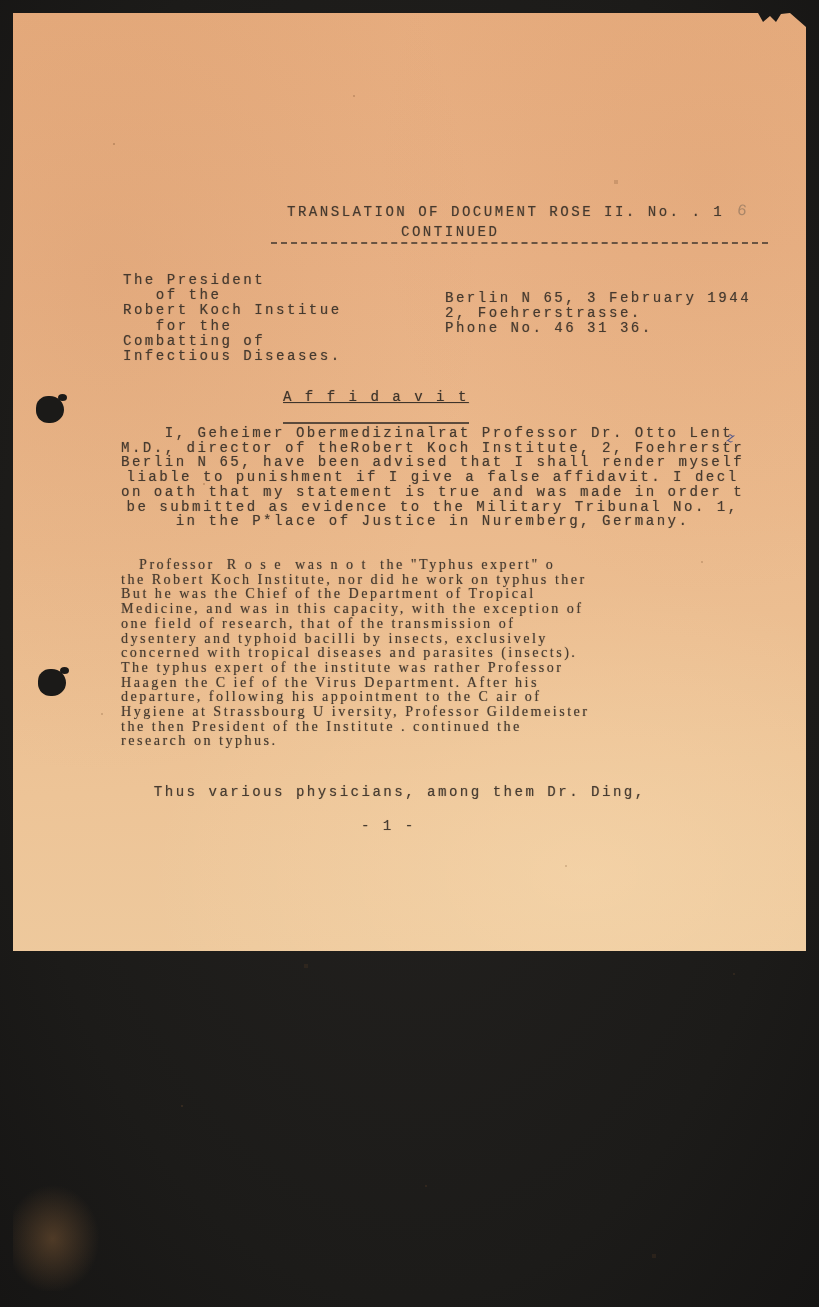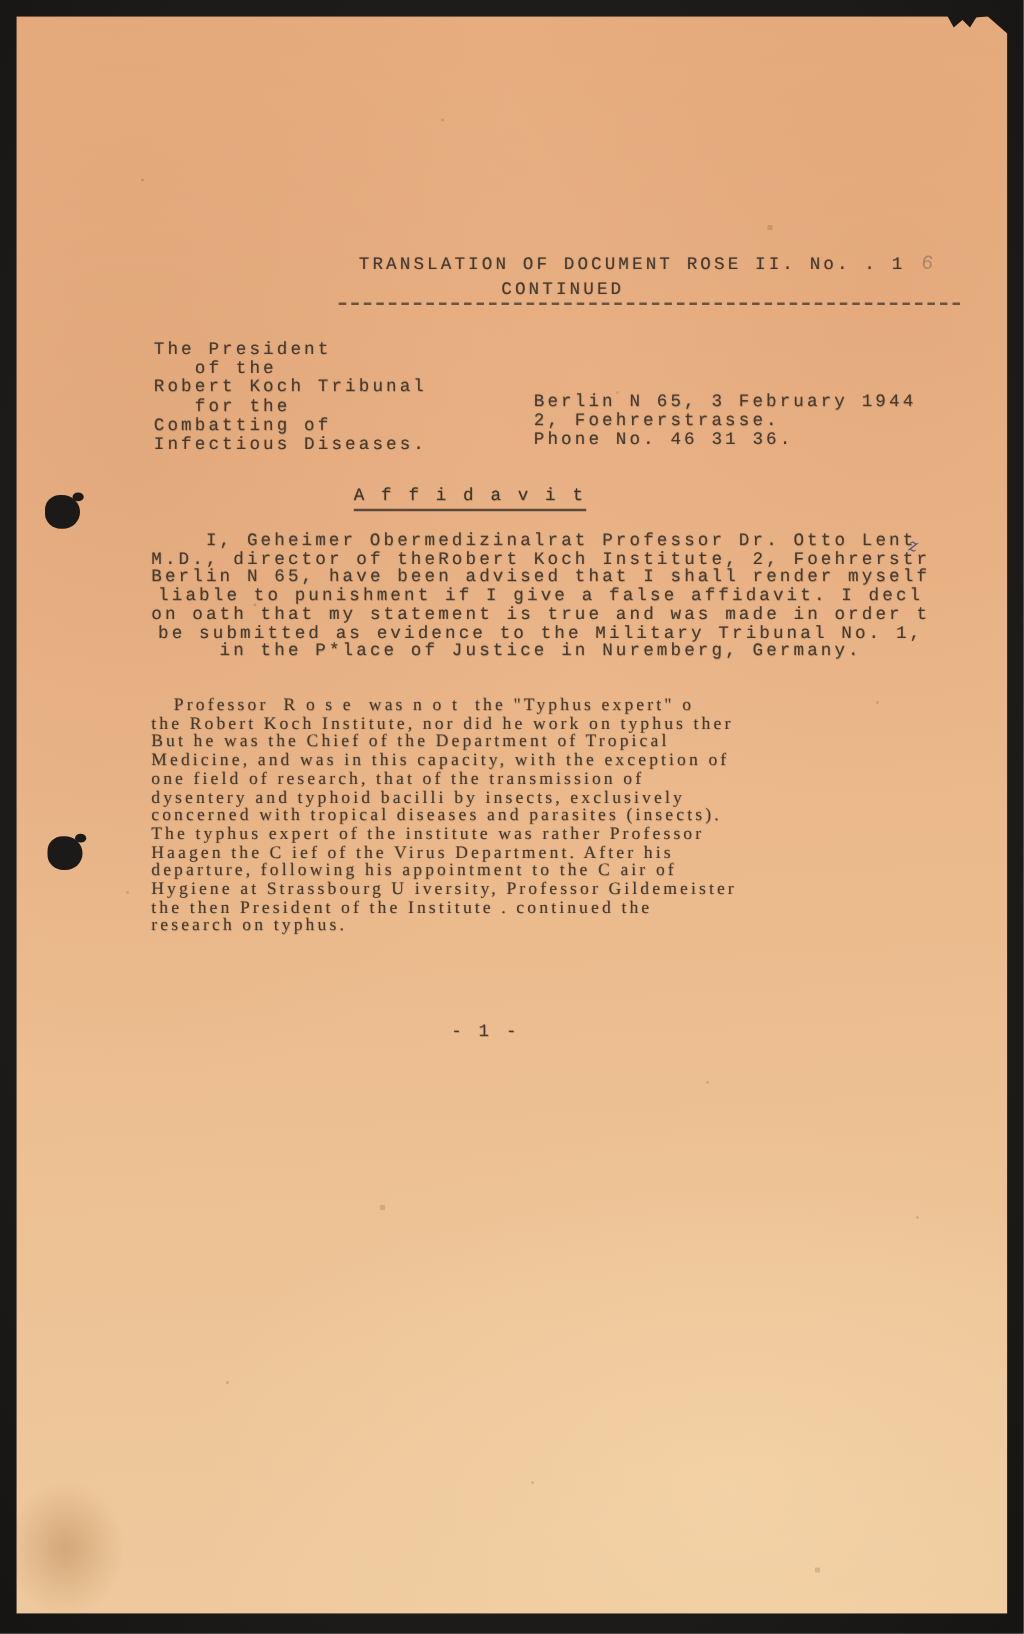"TRANSLATION OF DOCUMENT ROSE II." .paper { height: 1278px -> 938px }
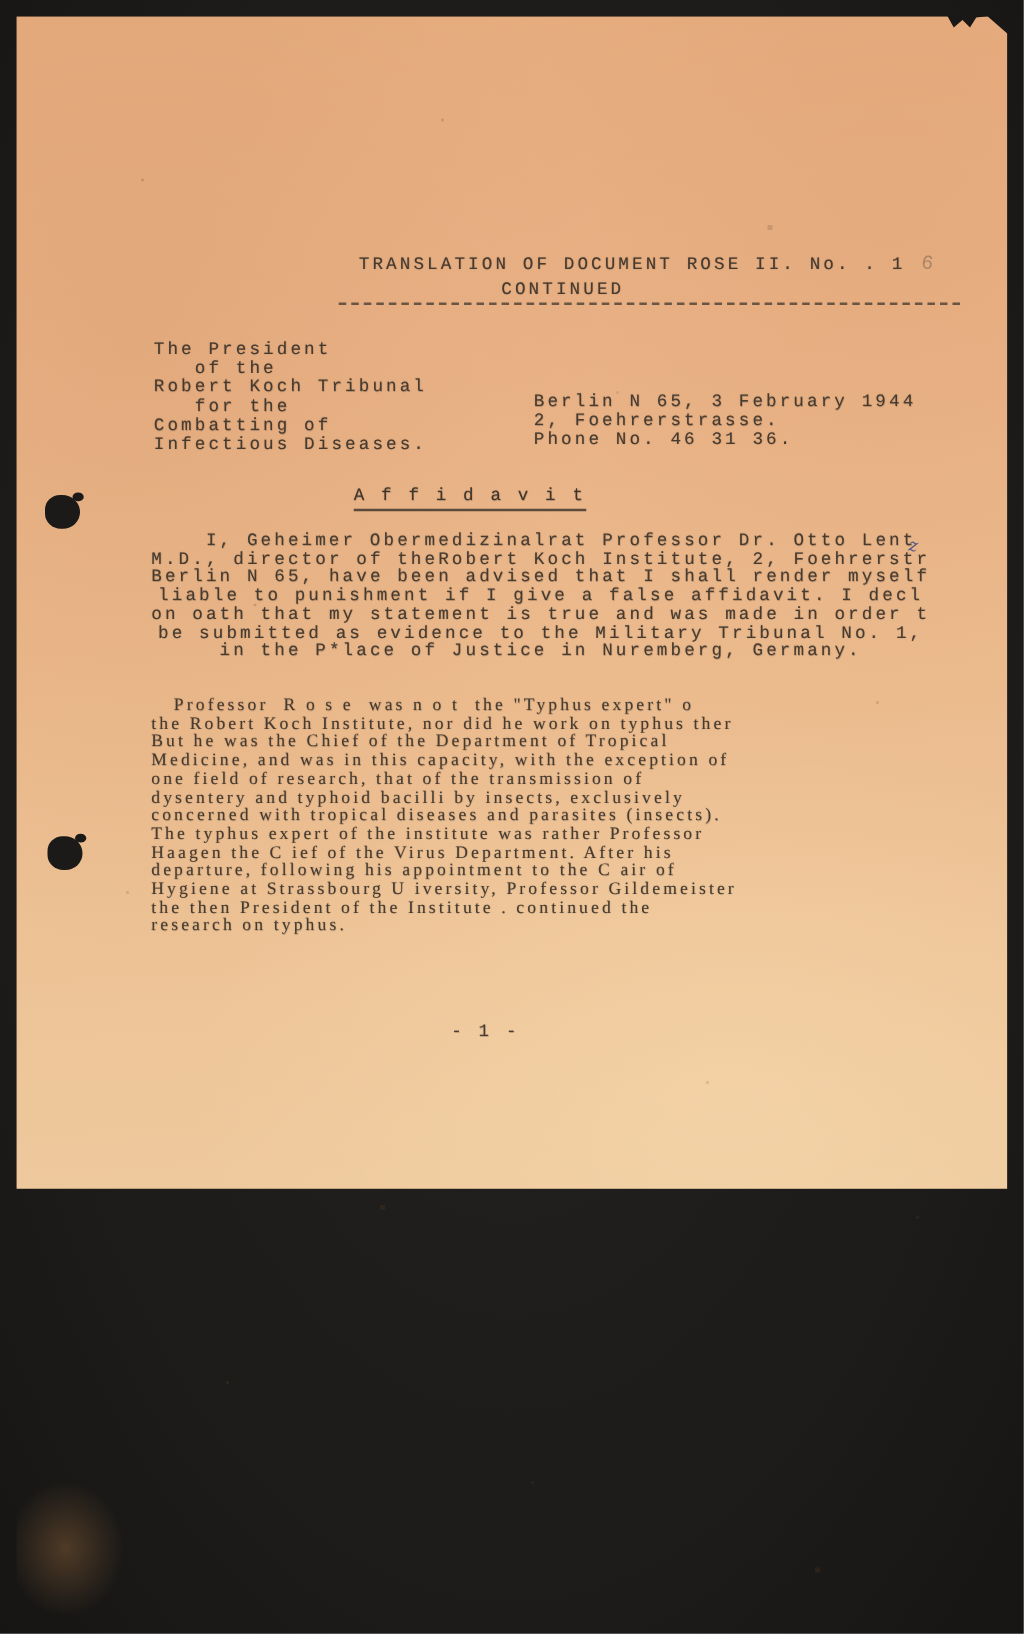"The President" div.typed { text: Tribunal -> Institue }
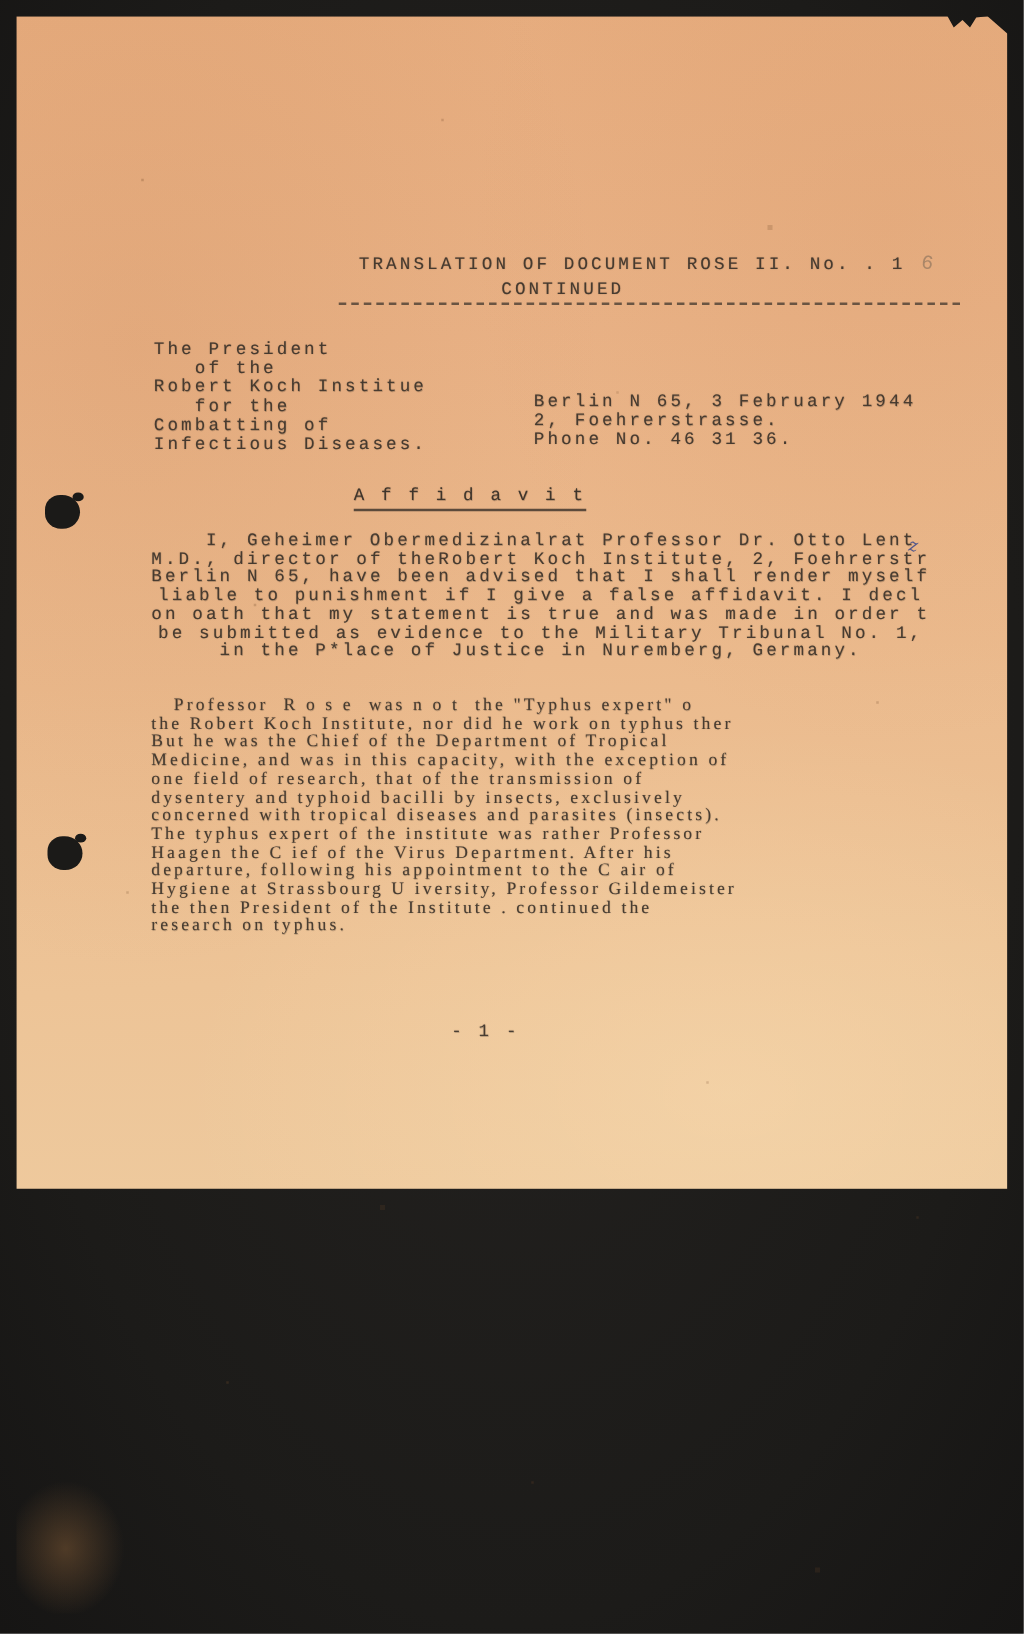"Berlin N 65, 3 February" .dateline { left: 414px -> 432px; margin-top: 24px -> none }
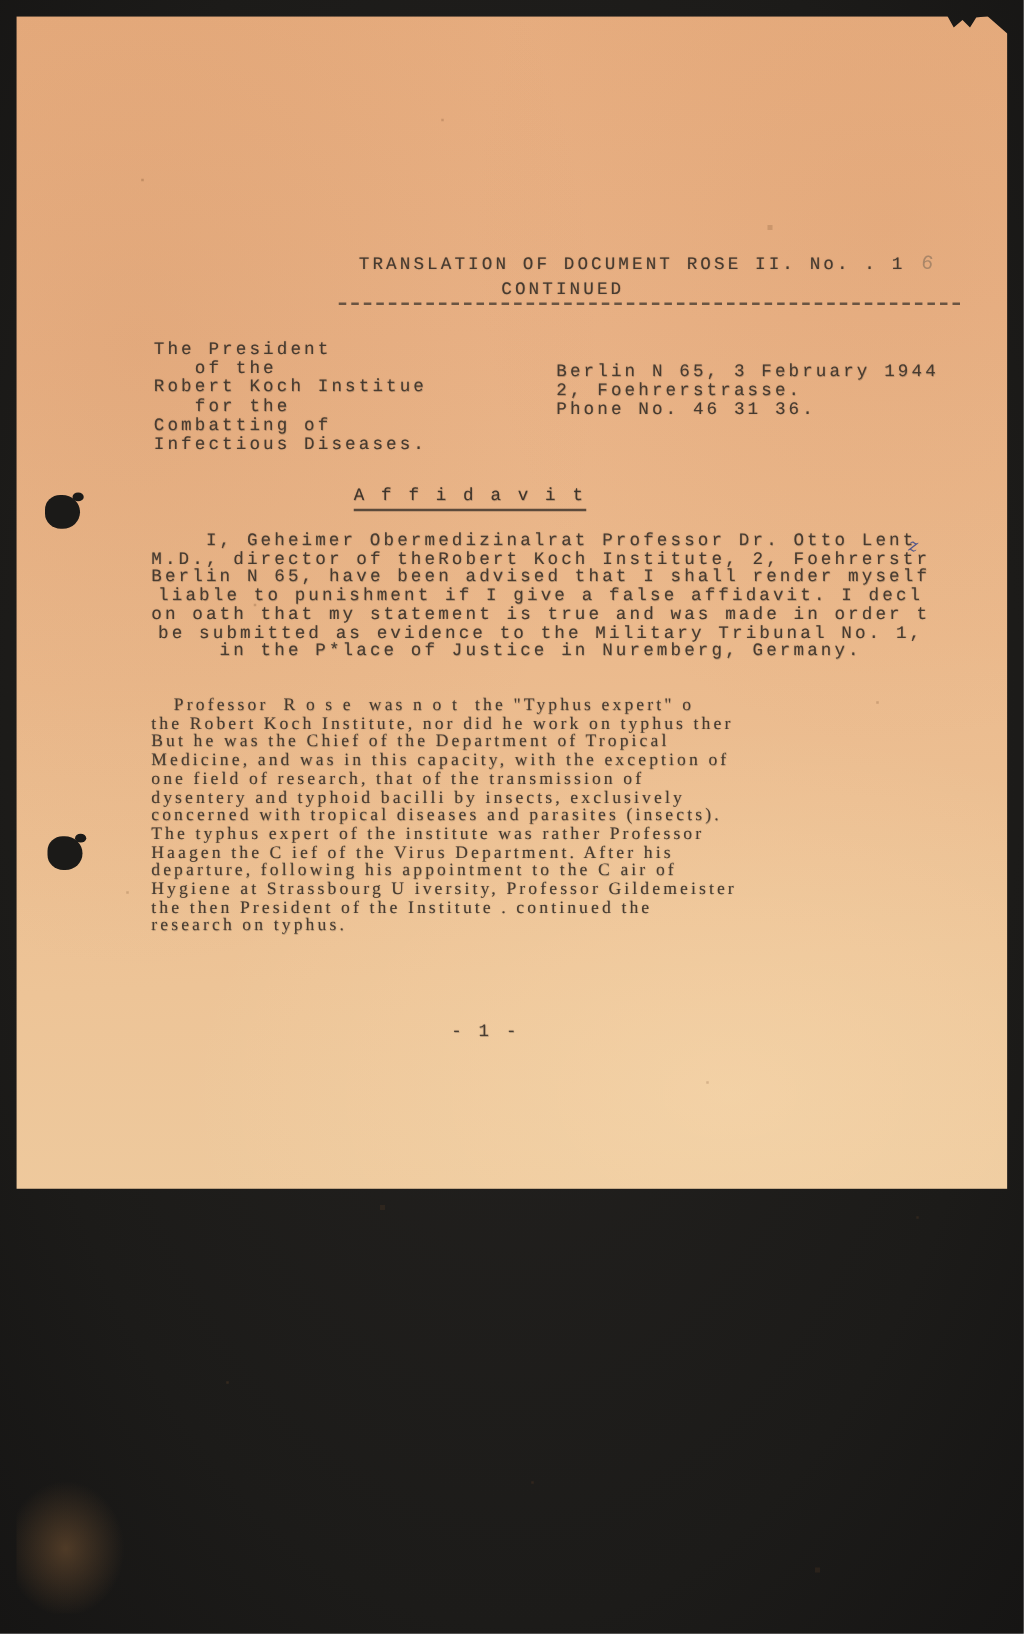"A f f i d" .doc-title { padding-bottom: 2px -> 17px; text-decoration: none -> underline }
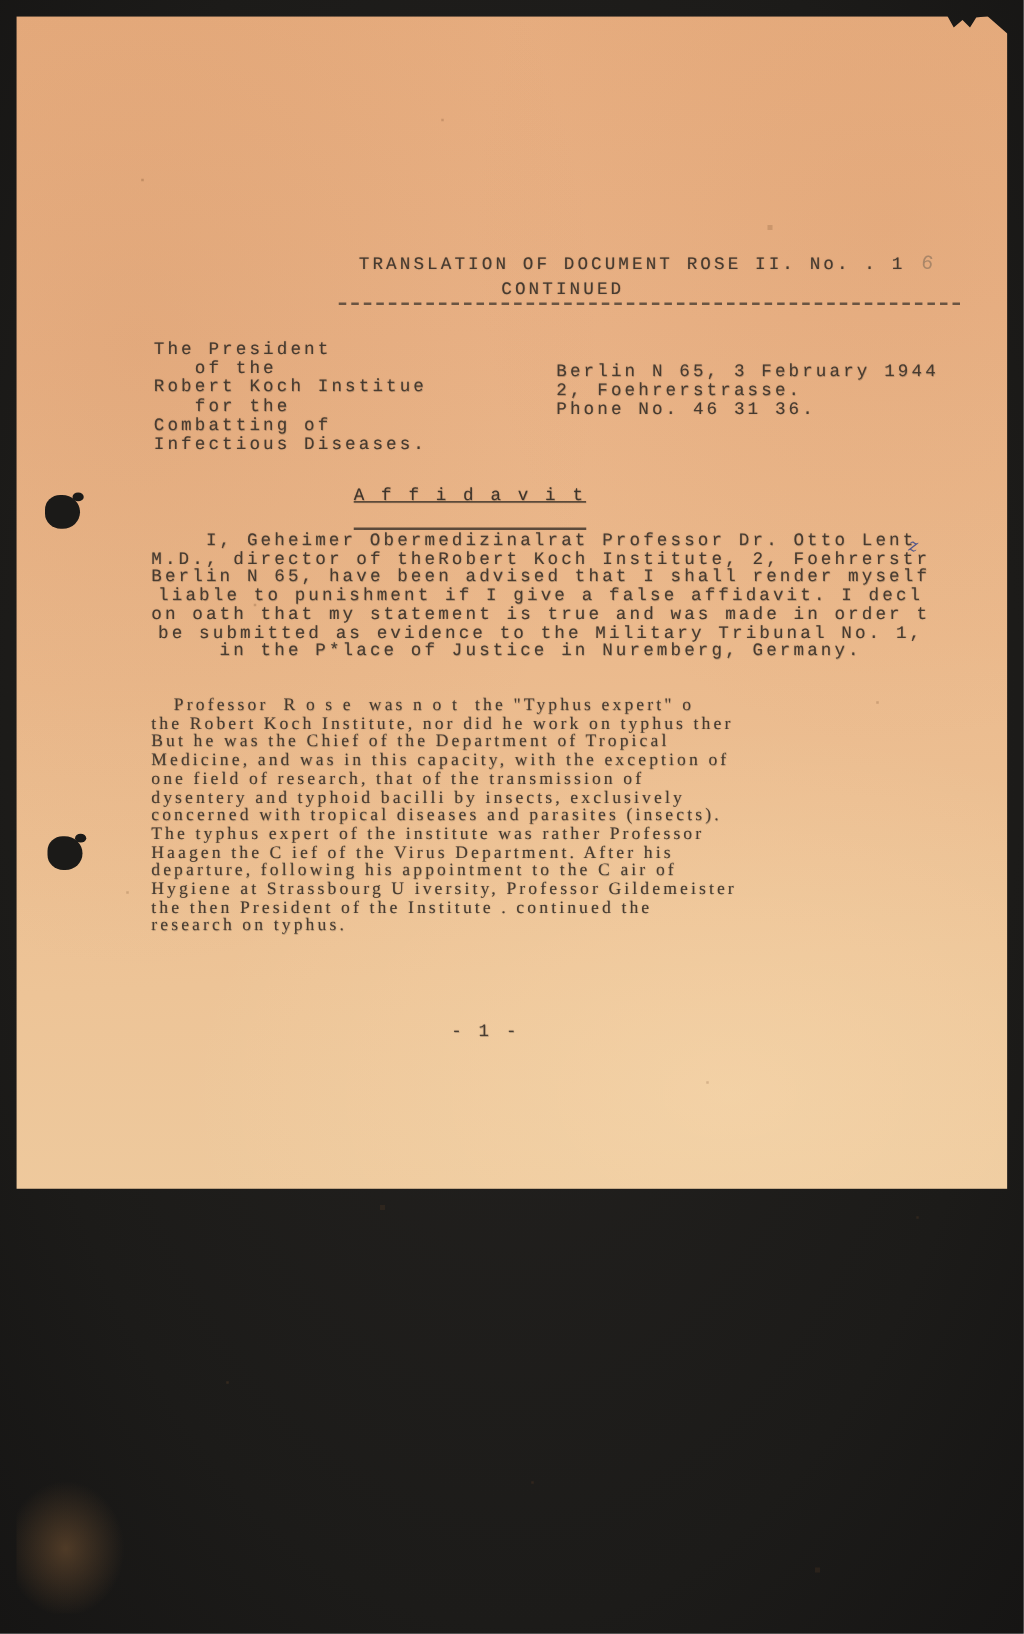"Thus various physicians, among them" div.typed { html: none -> <div> Thus various physicians, among them Dr. Ding,</div> }
